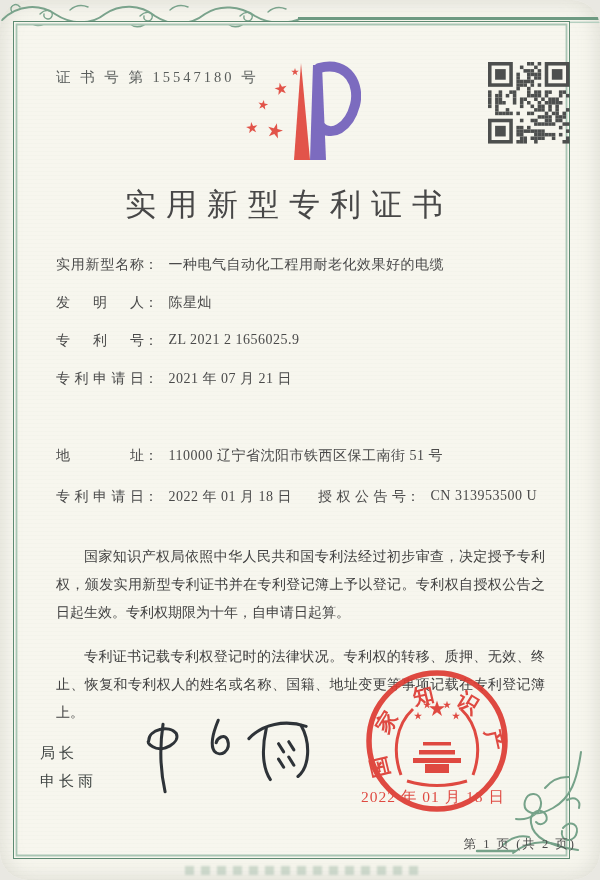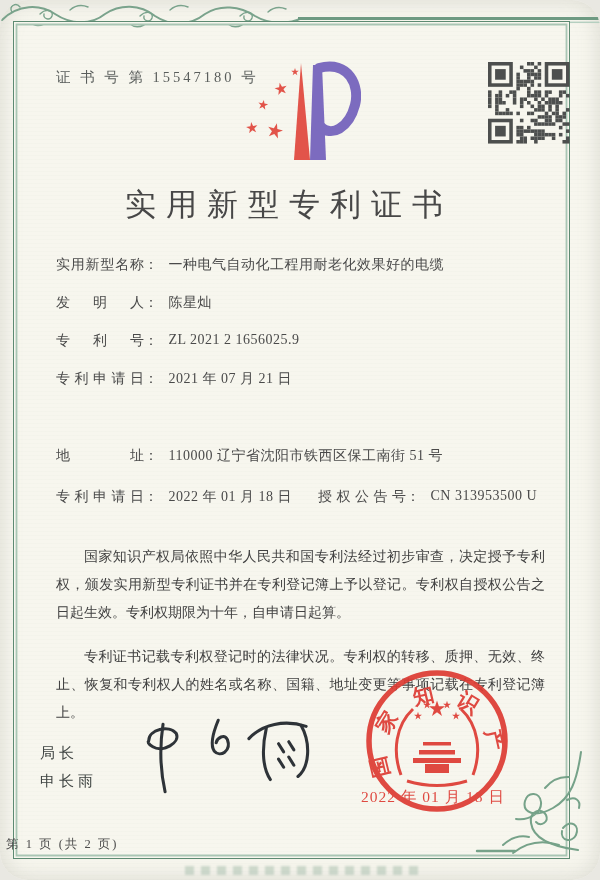"第 1 页 (共 2" .footer { padding-left: 6px -> none; text-align: left -> right }
